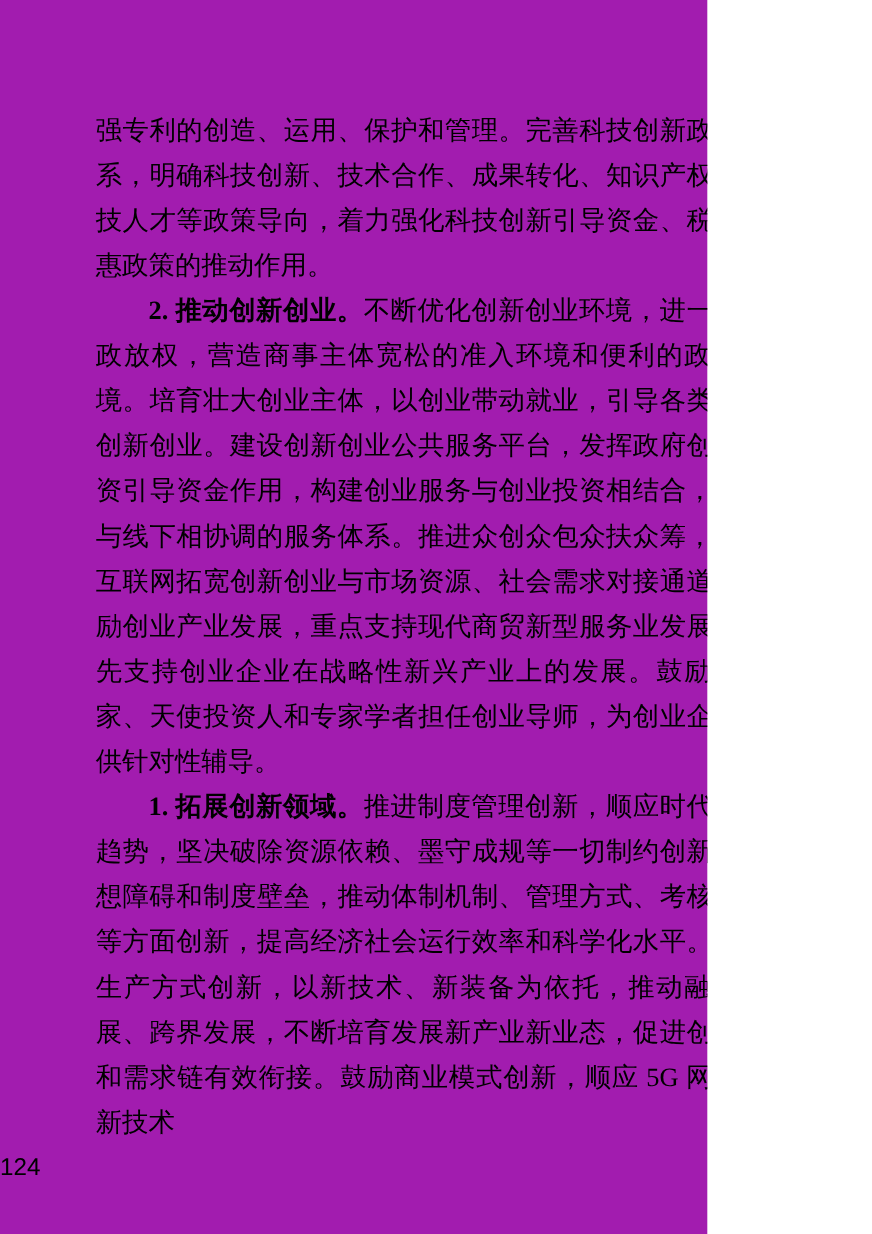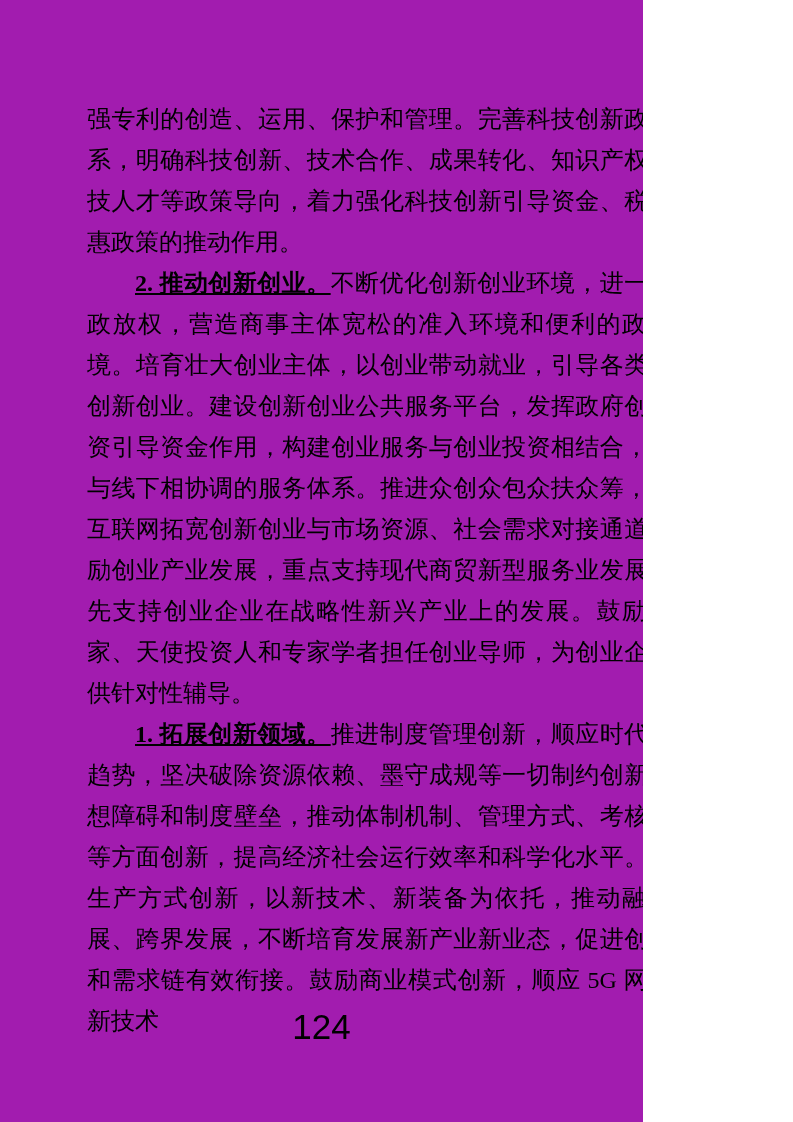"2. 推动创新创业。" .para-lead { text-decoration: underline -> none }
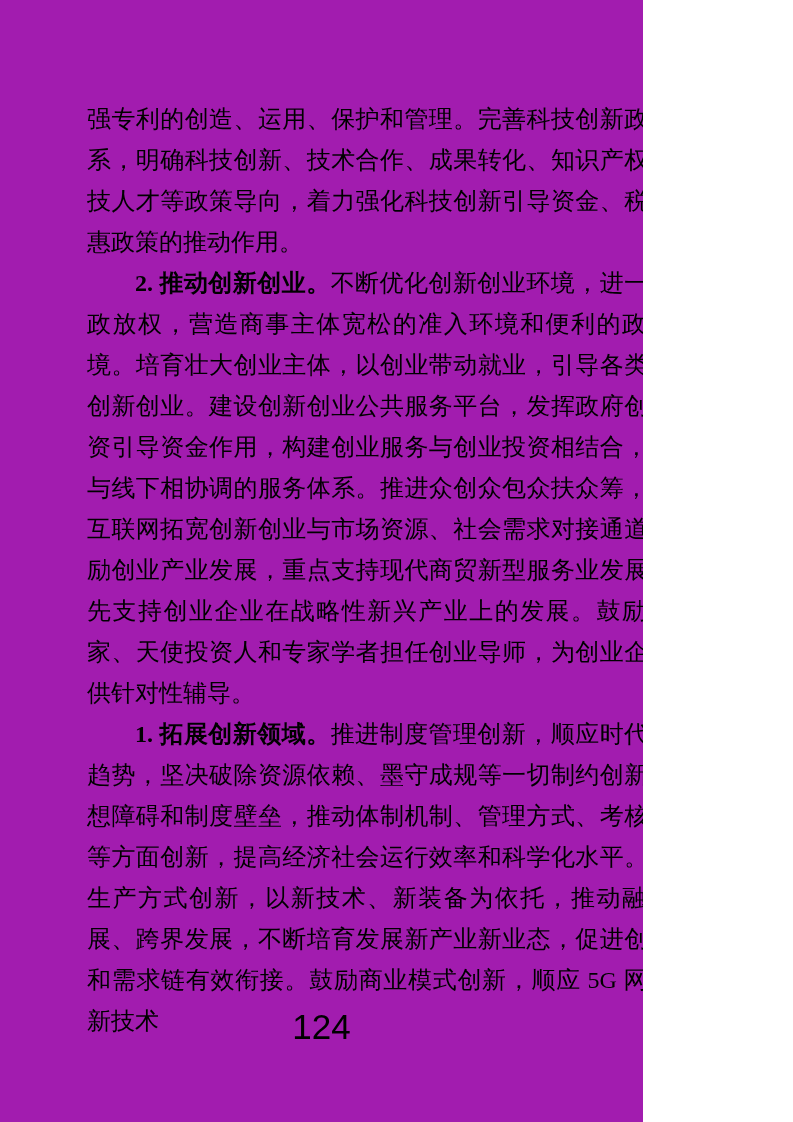"124" .page-number { font-size: 35px -> 22px; text-align: center -> none; top: 1012px -> 1046px }
